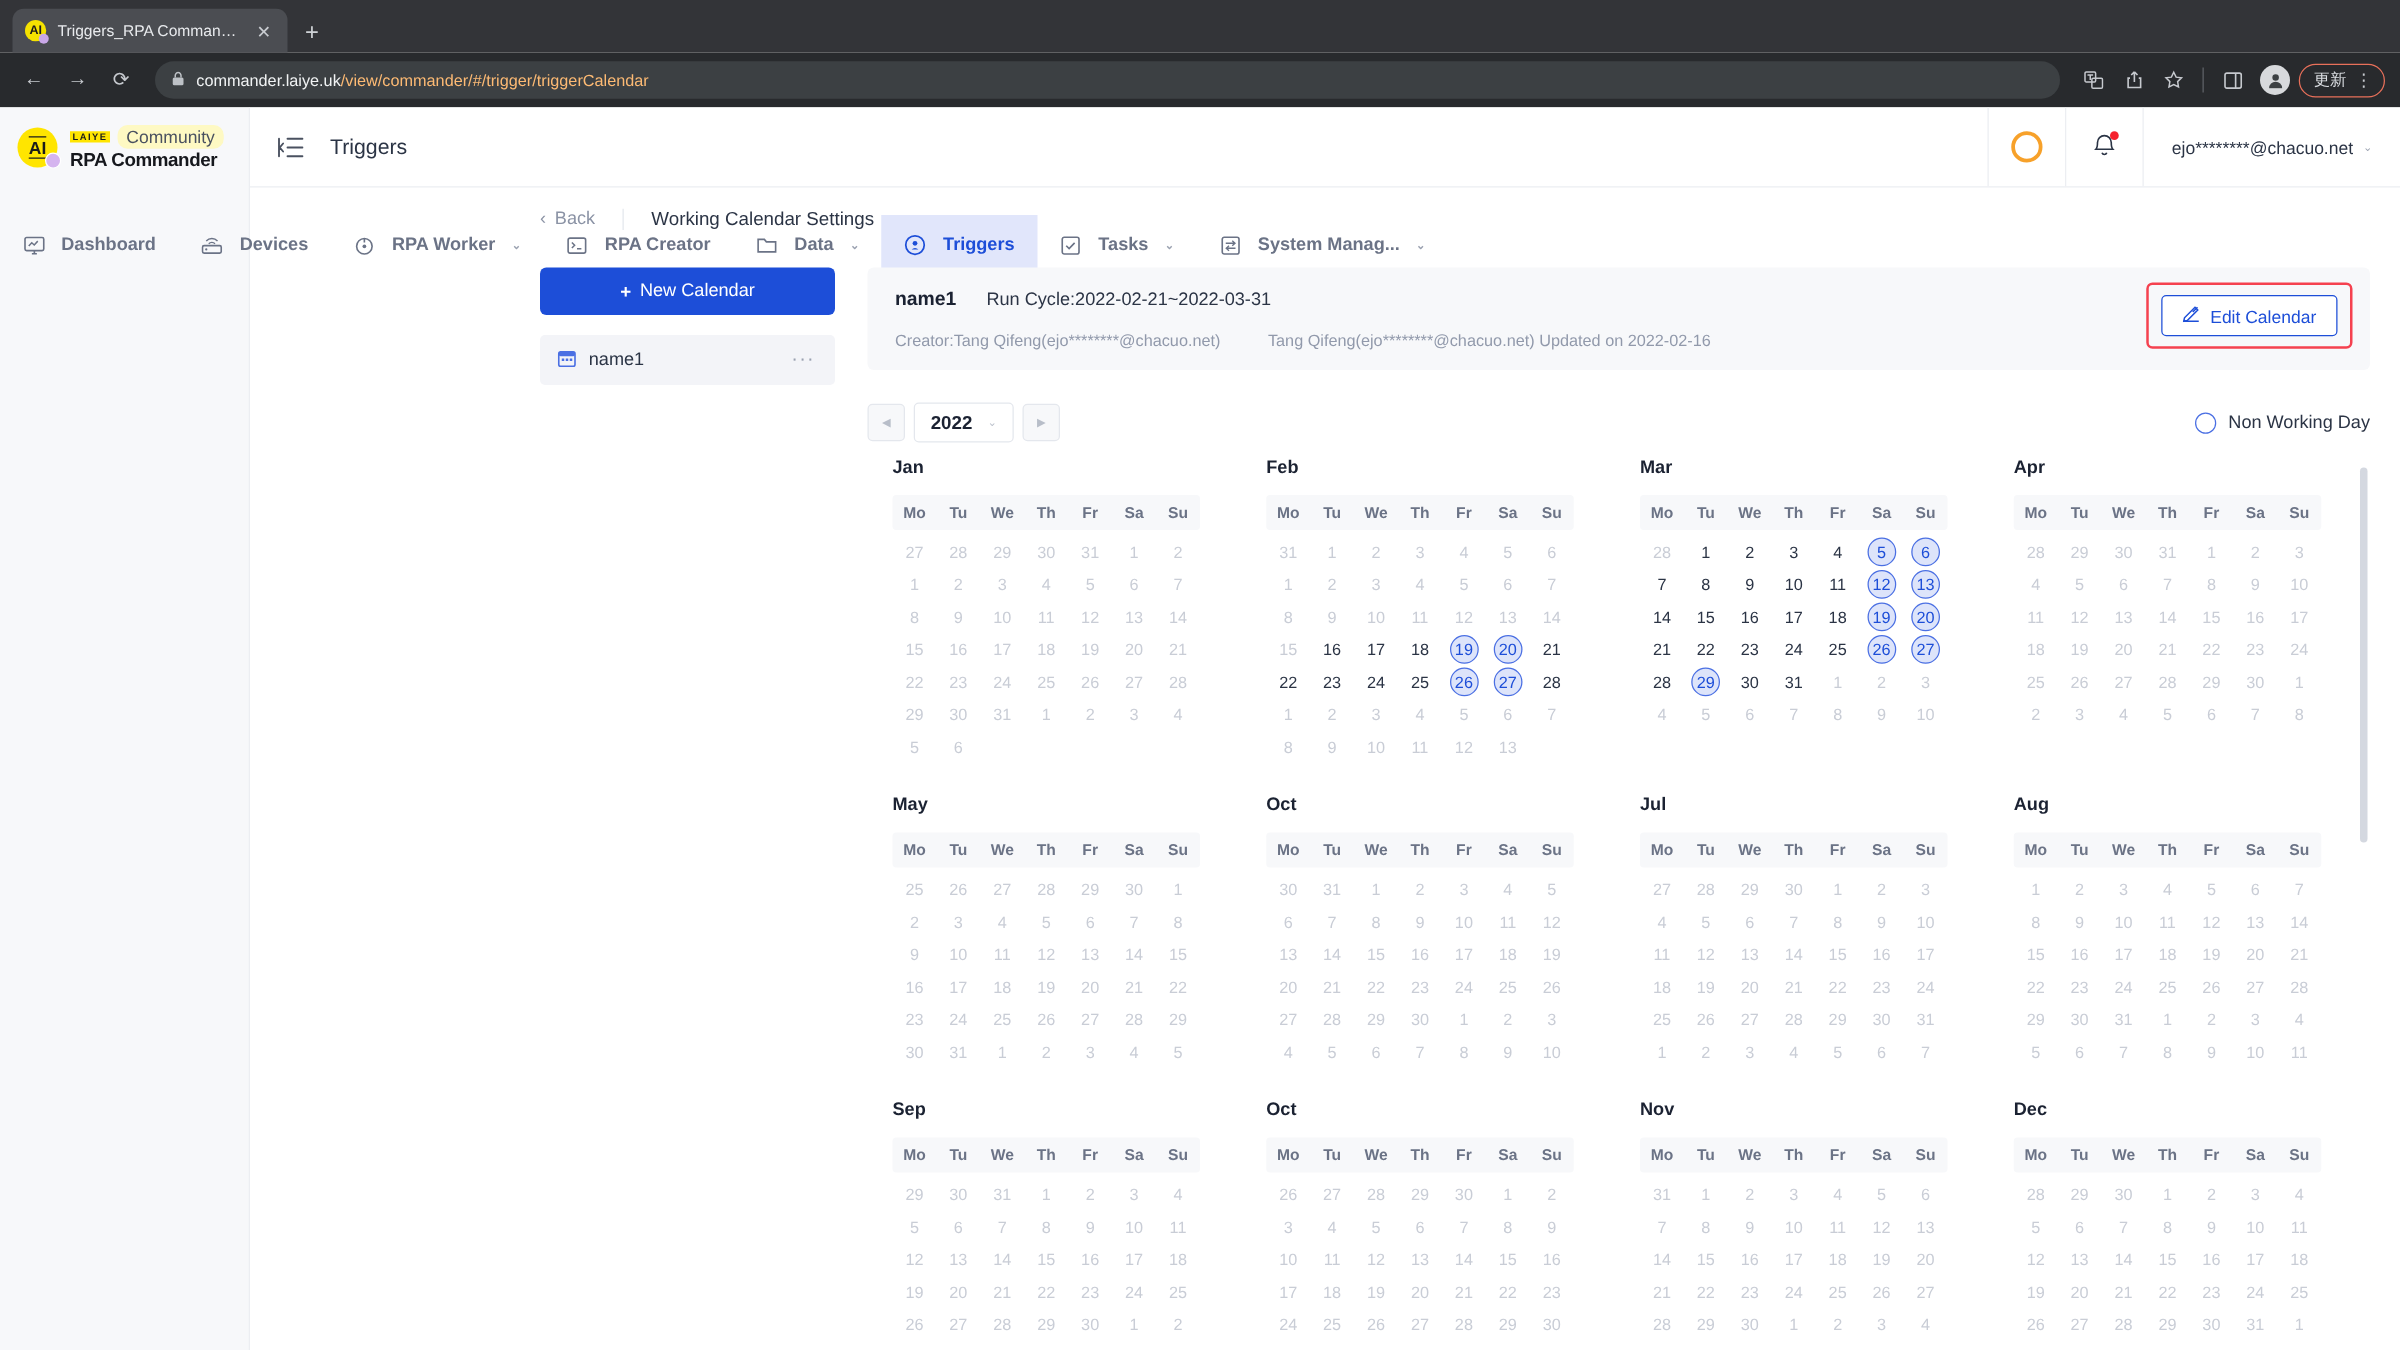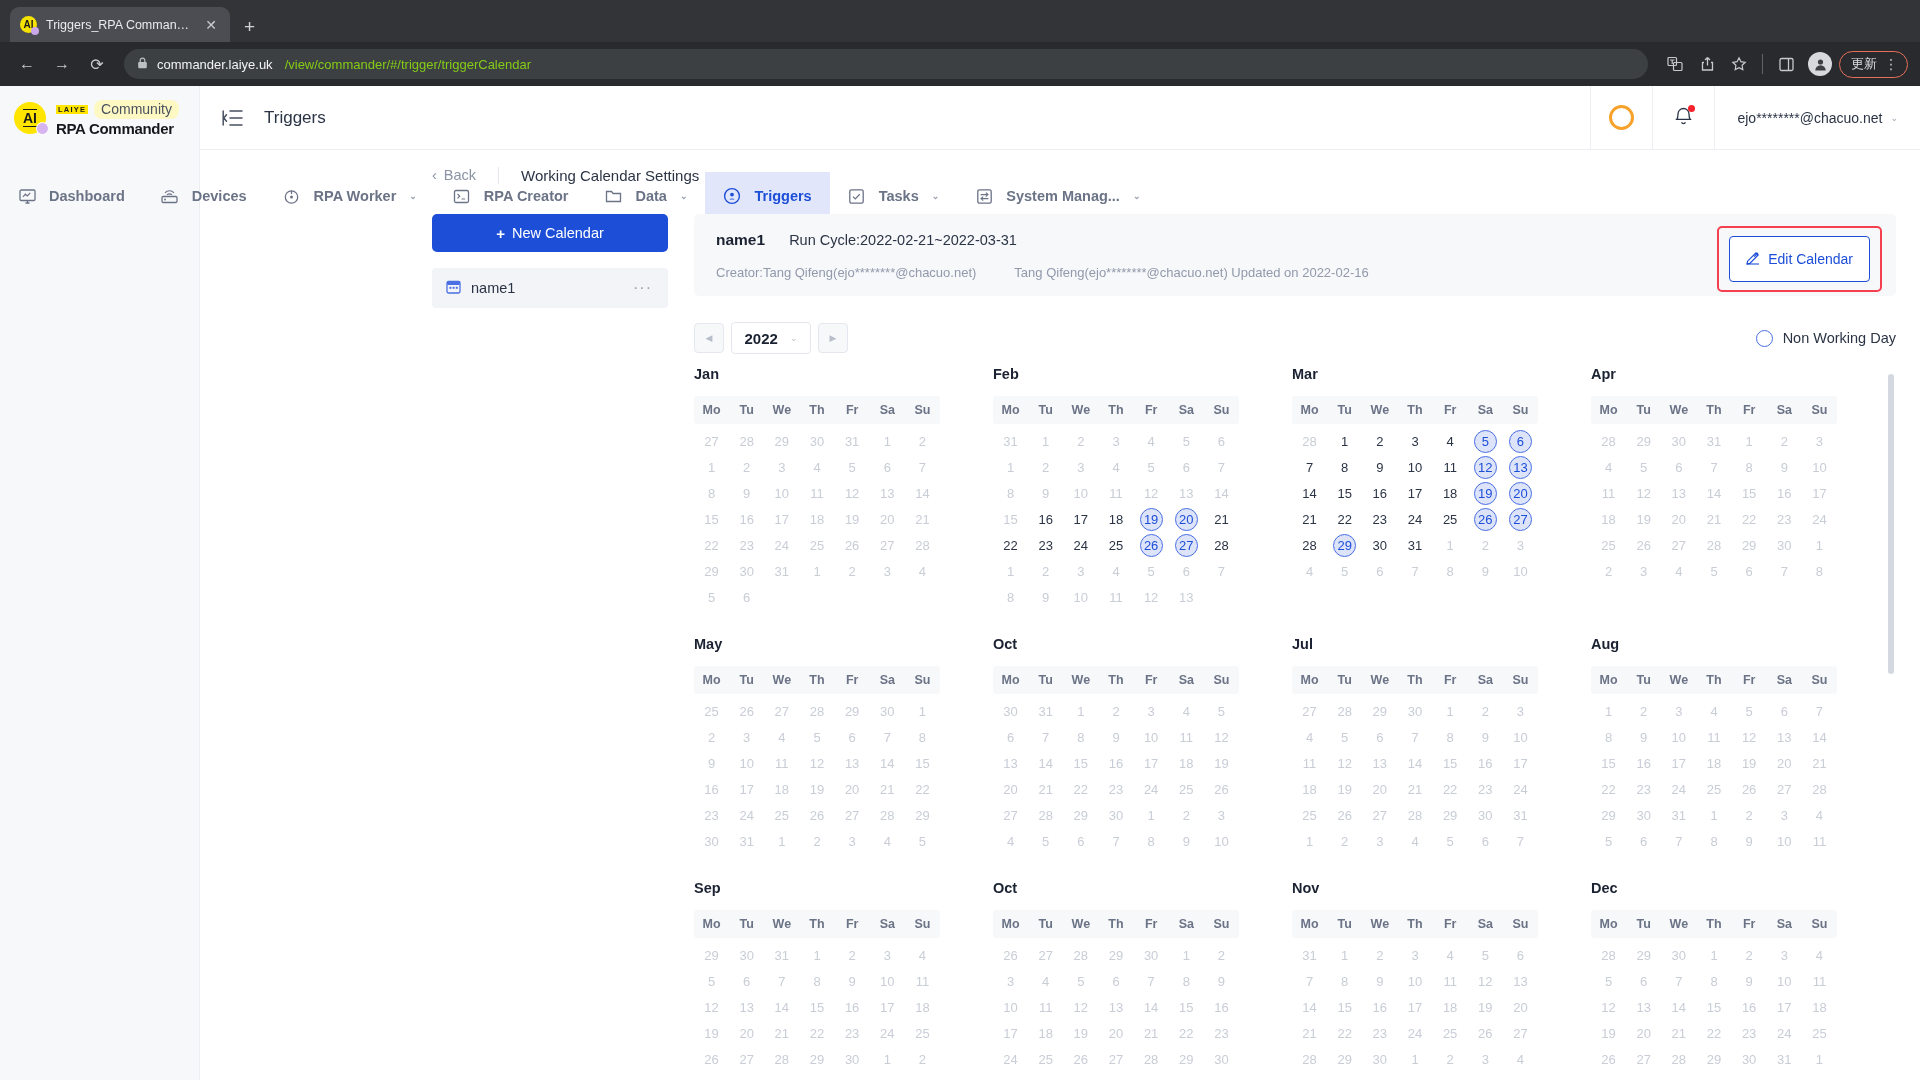"/view/commander/#/trigger/triggerCalenda" .url .path { color: #84cc16 -> #fdba74; margin-left: 12px -> none }
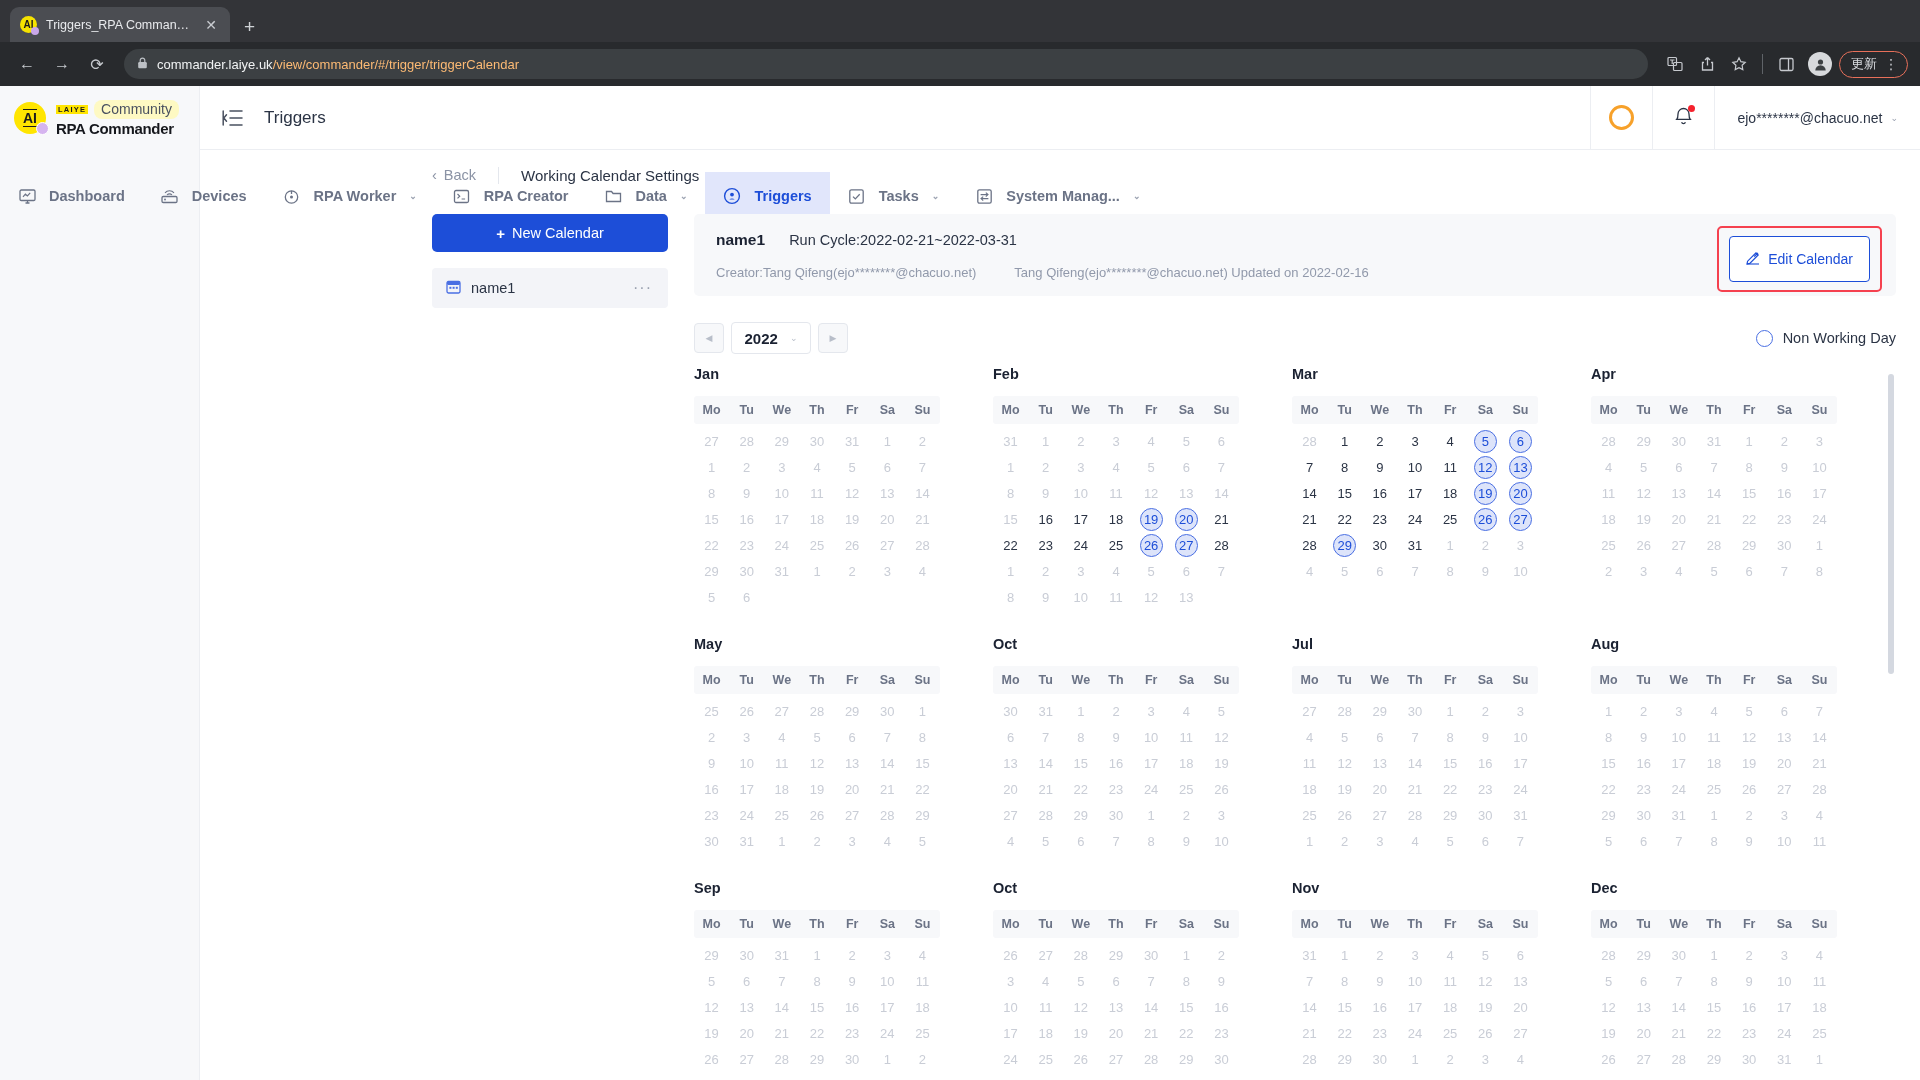"Edit Calendar" .edit-btn { height: 46px -> 33px }
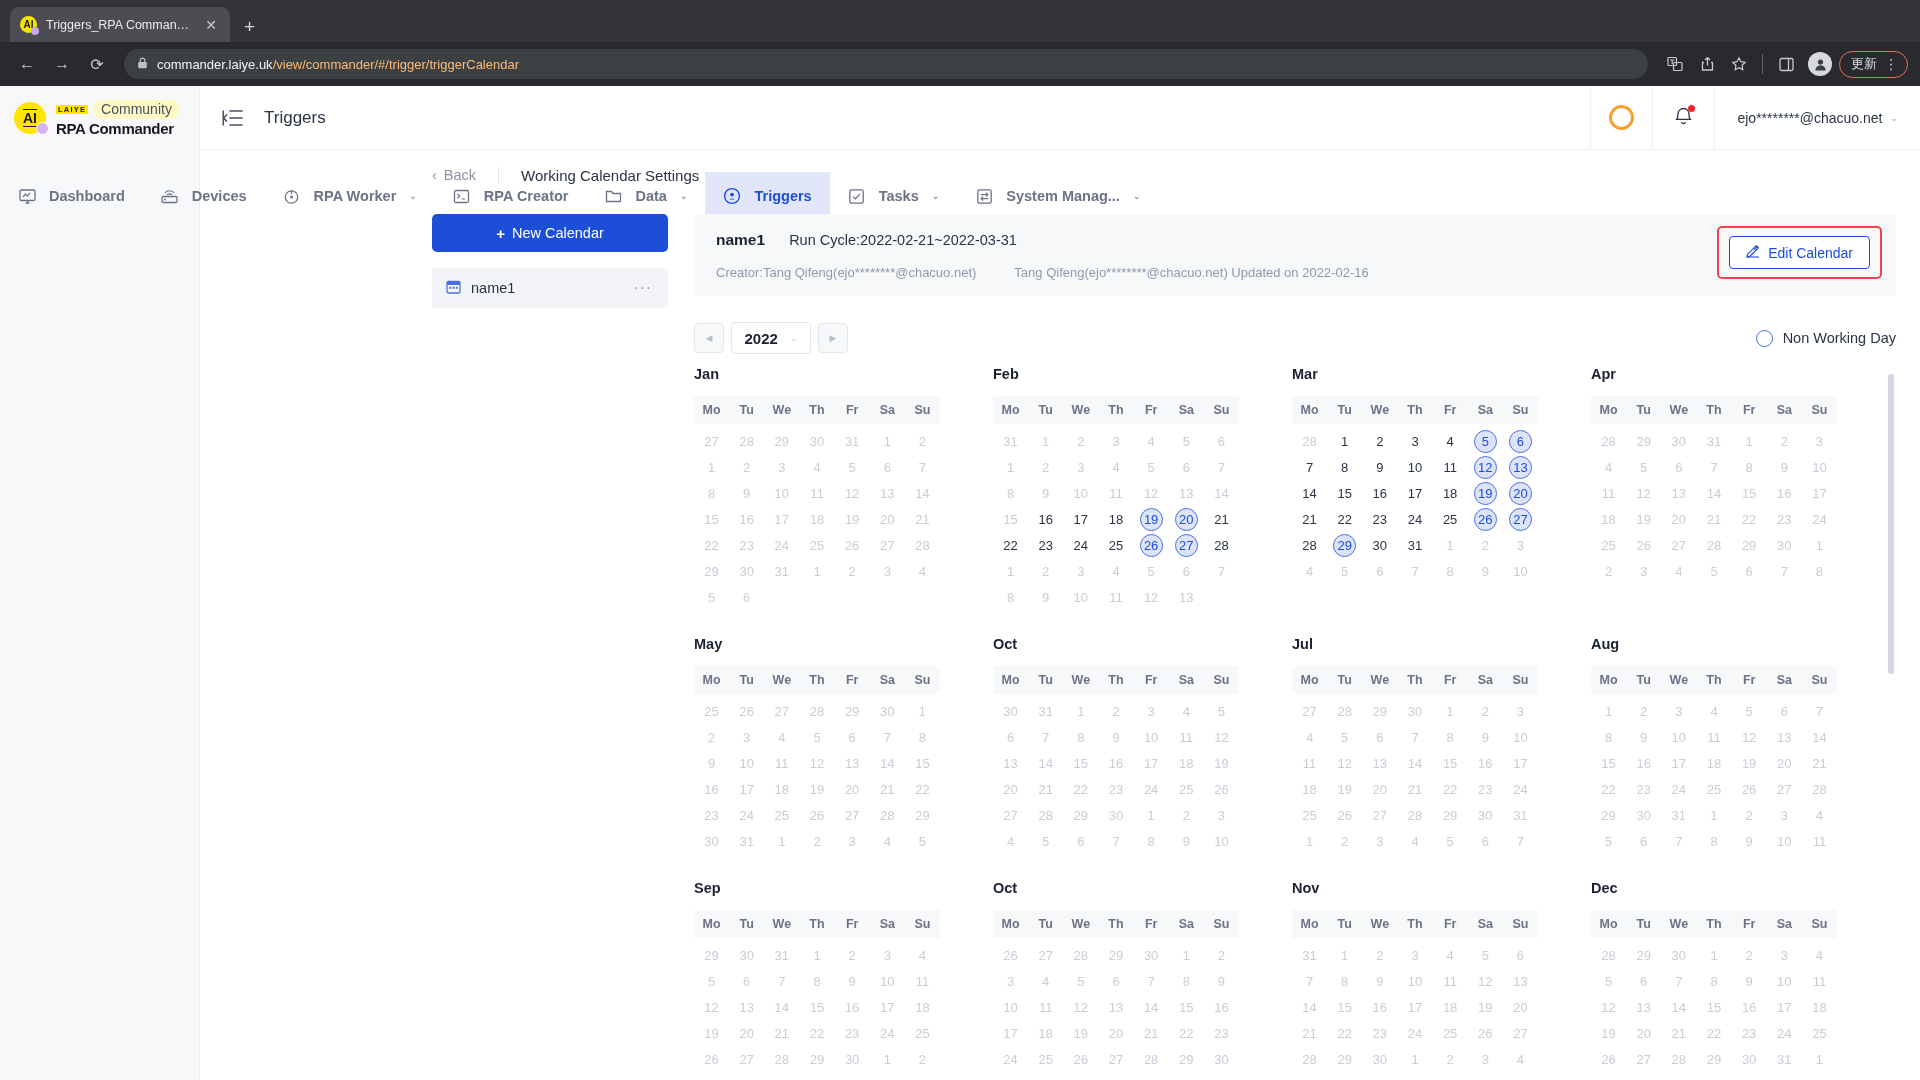"Jan" .month { margin-left: none -> 20px }
